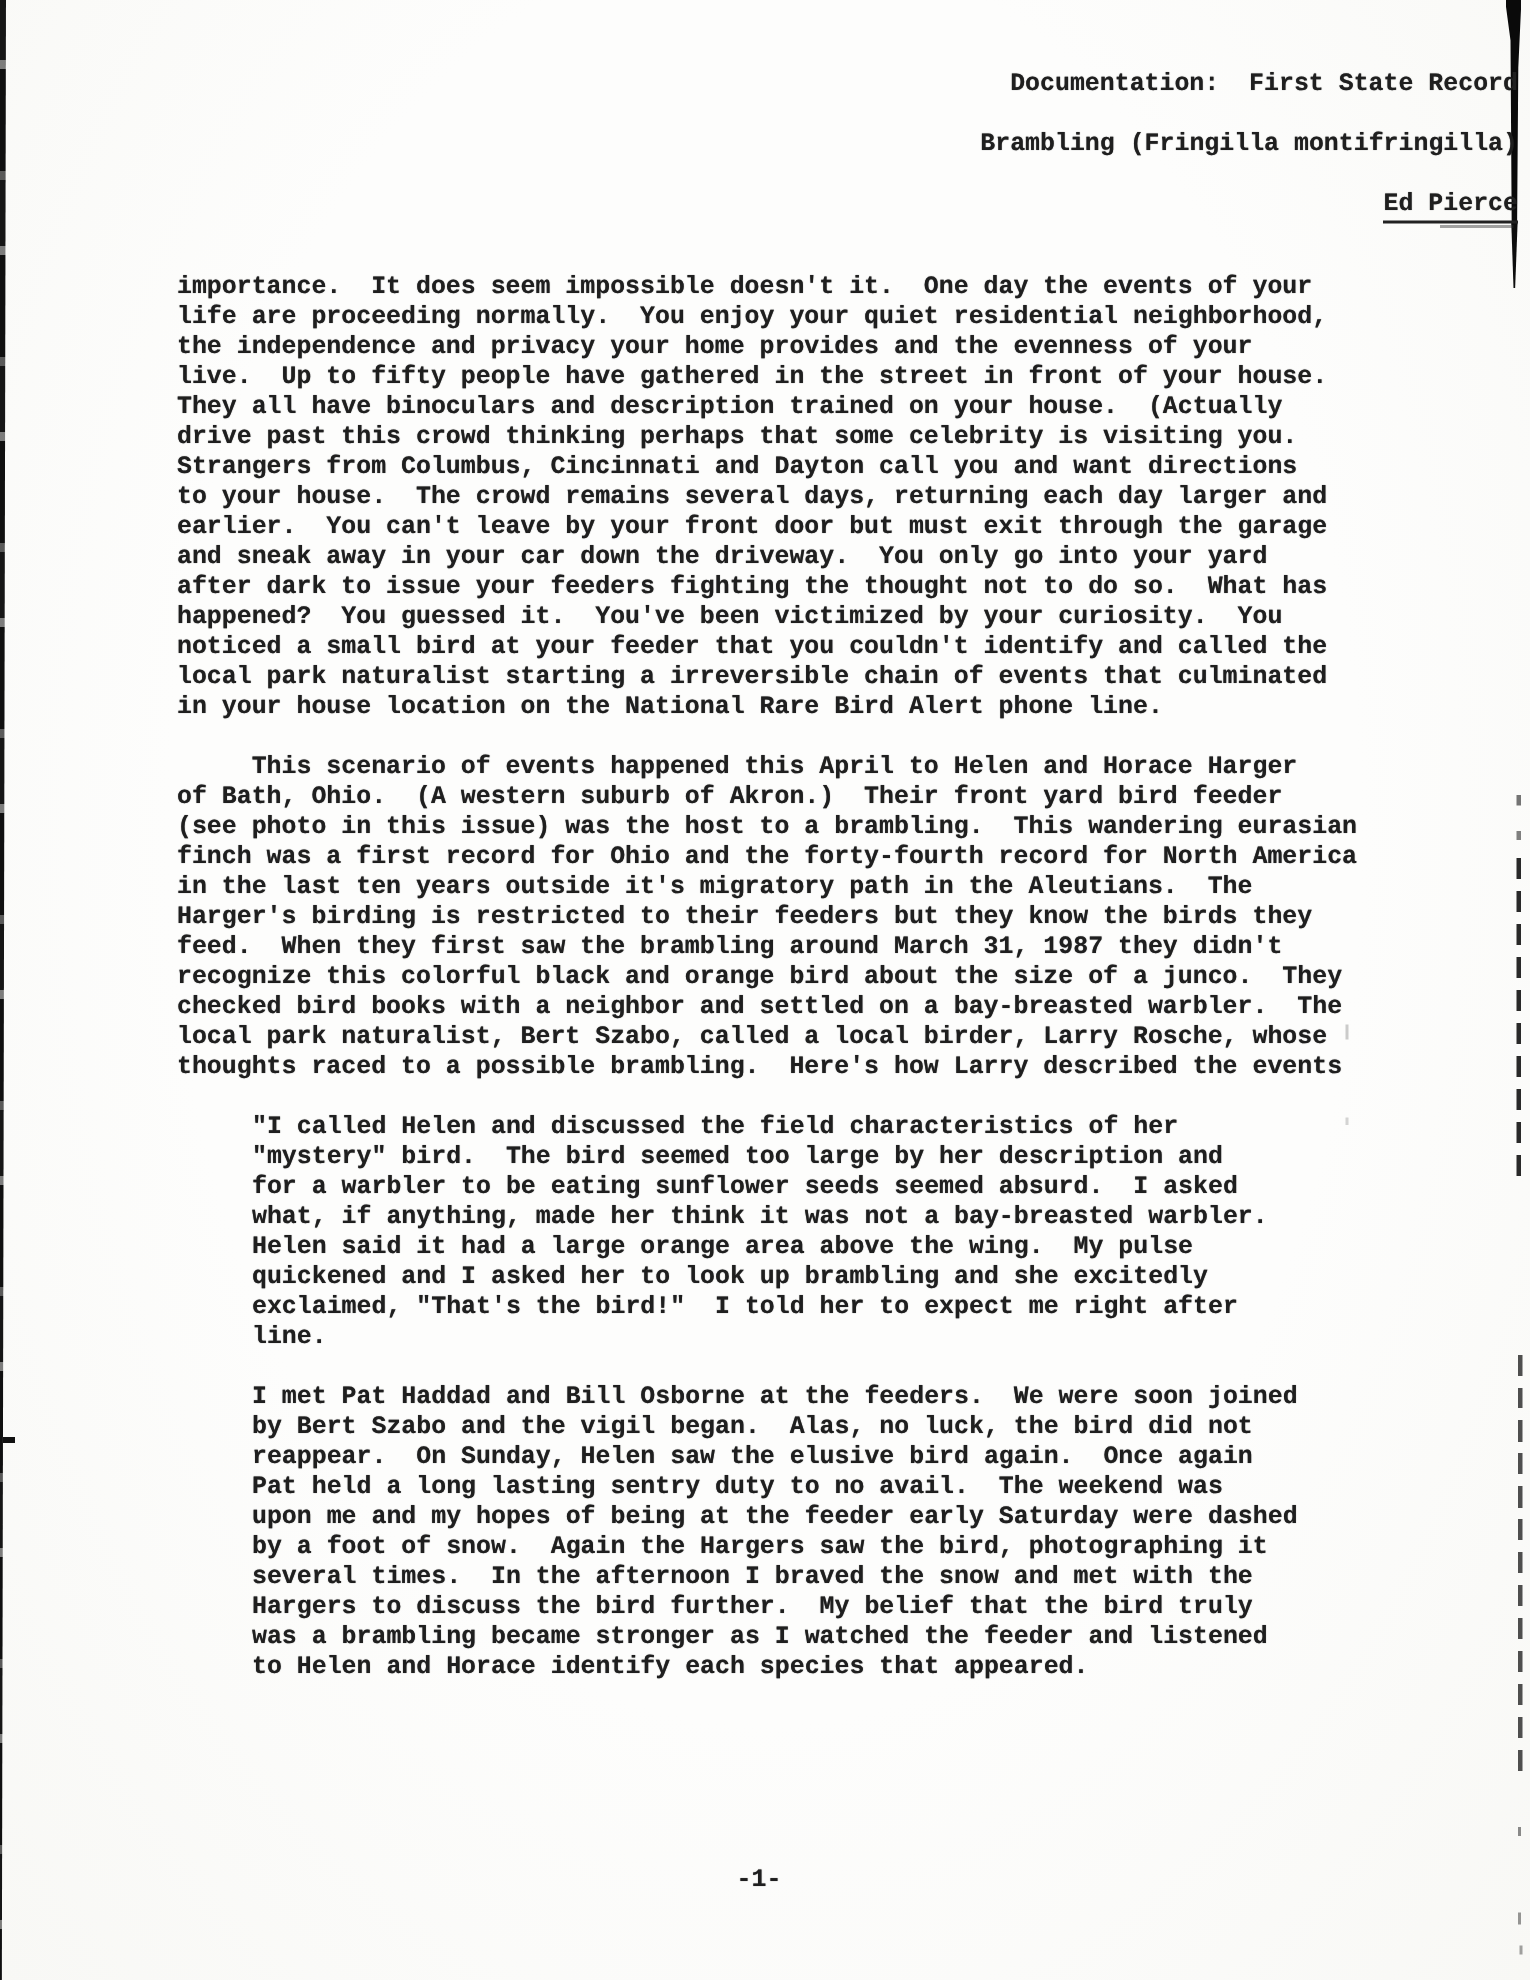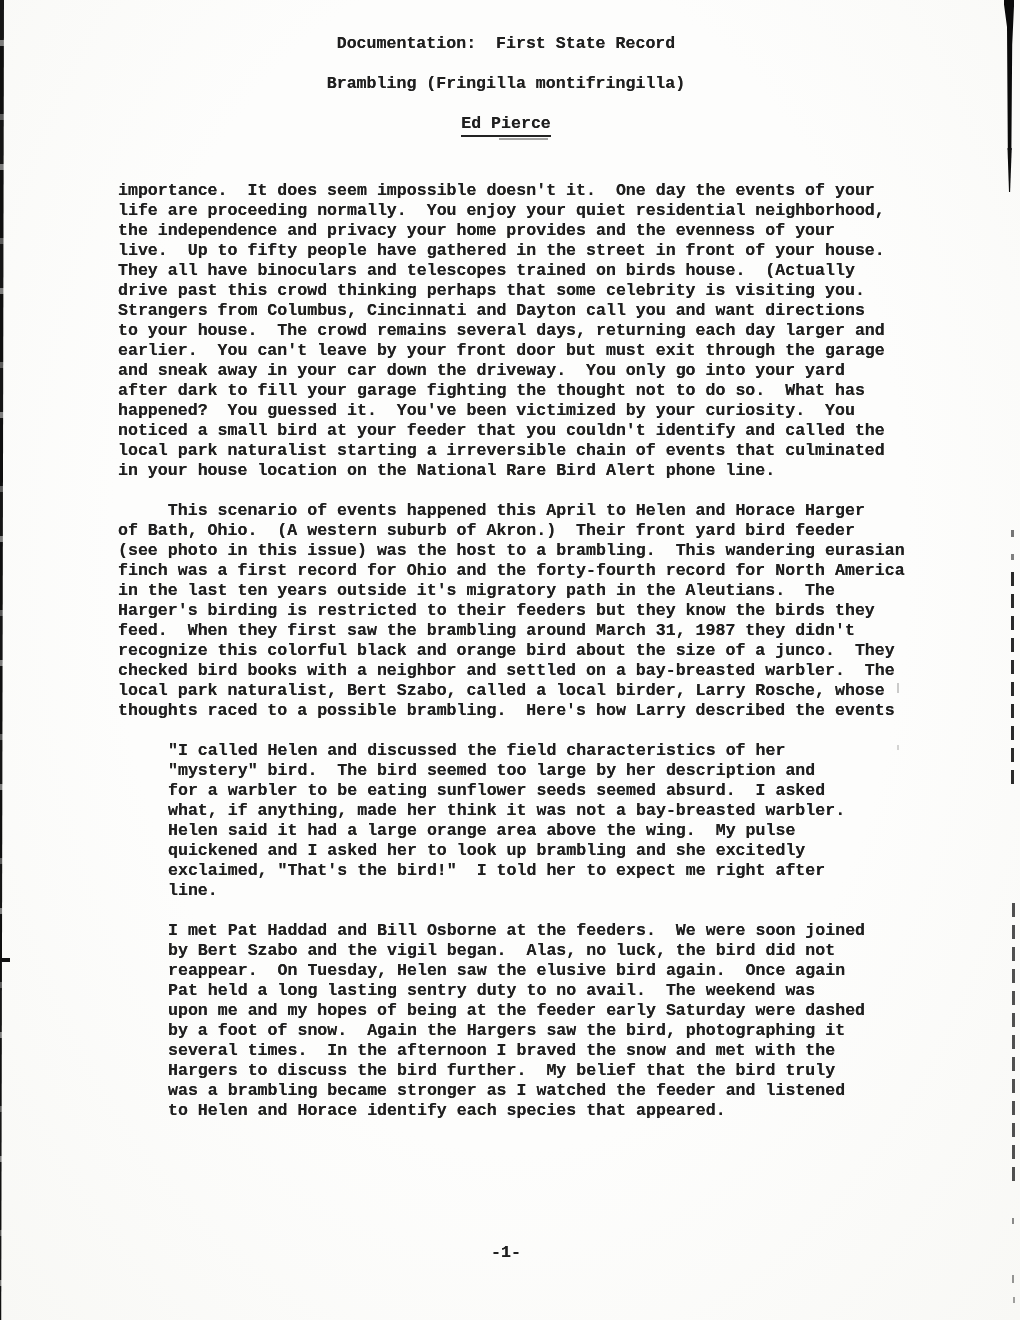"Documentation: First State Record" .doc-header { text-align: center -> right; top: 34px -> 46px }
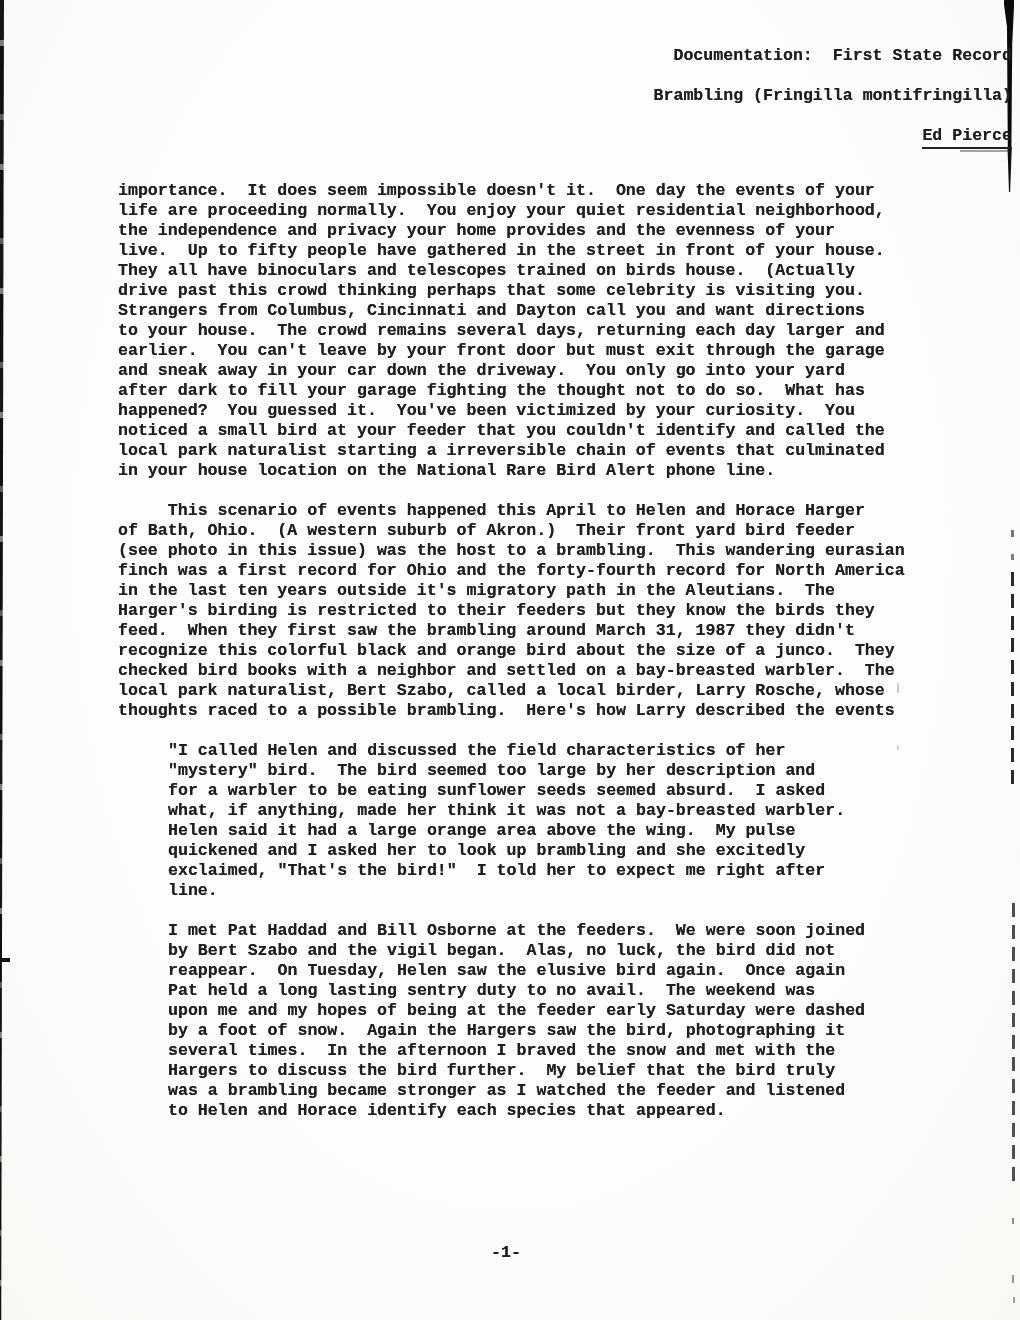"They all have binoculars and" div.line { text: telescopes trained on birds -> description trained on your }
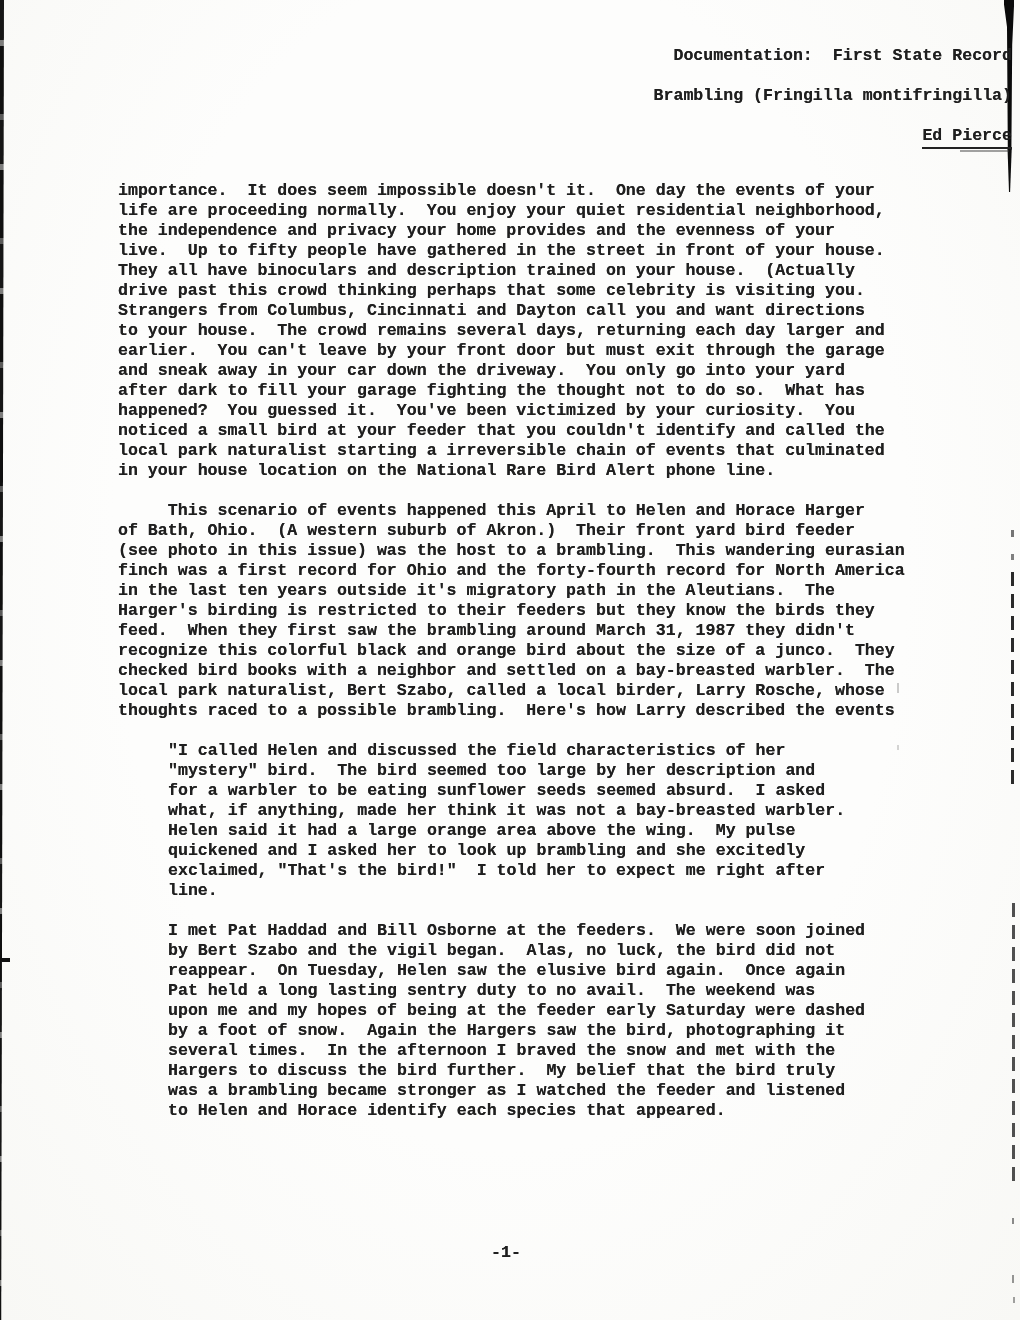"after dark to fill your" div.line { text: fill your garage -> issue your feeders }
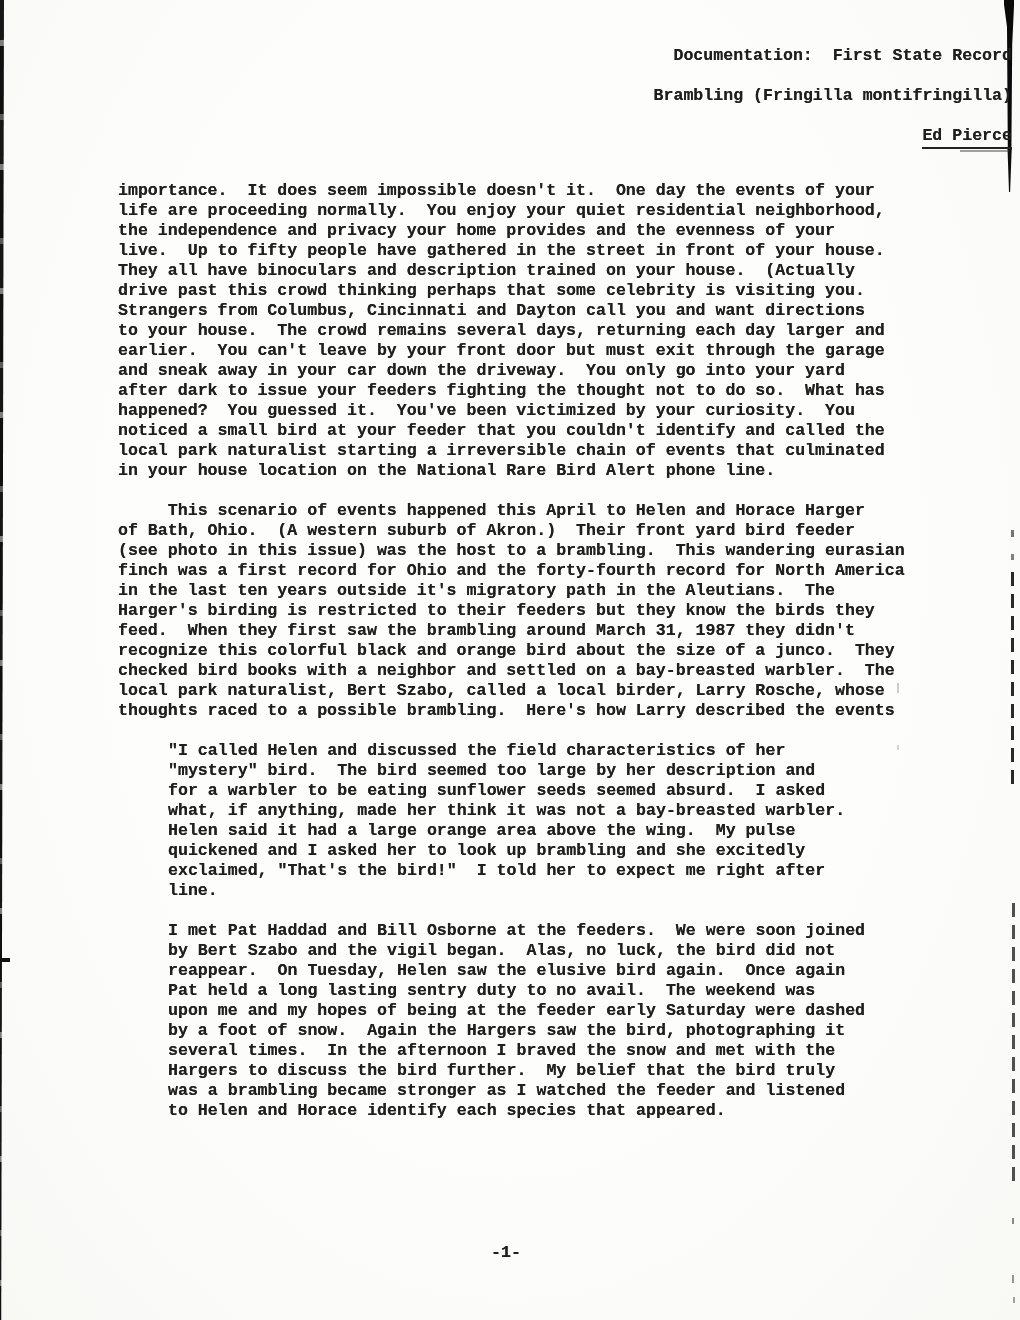"reappear. On Tuesday, Helen saw" div.line { text: Tuesday -> Sunday }
